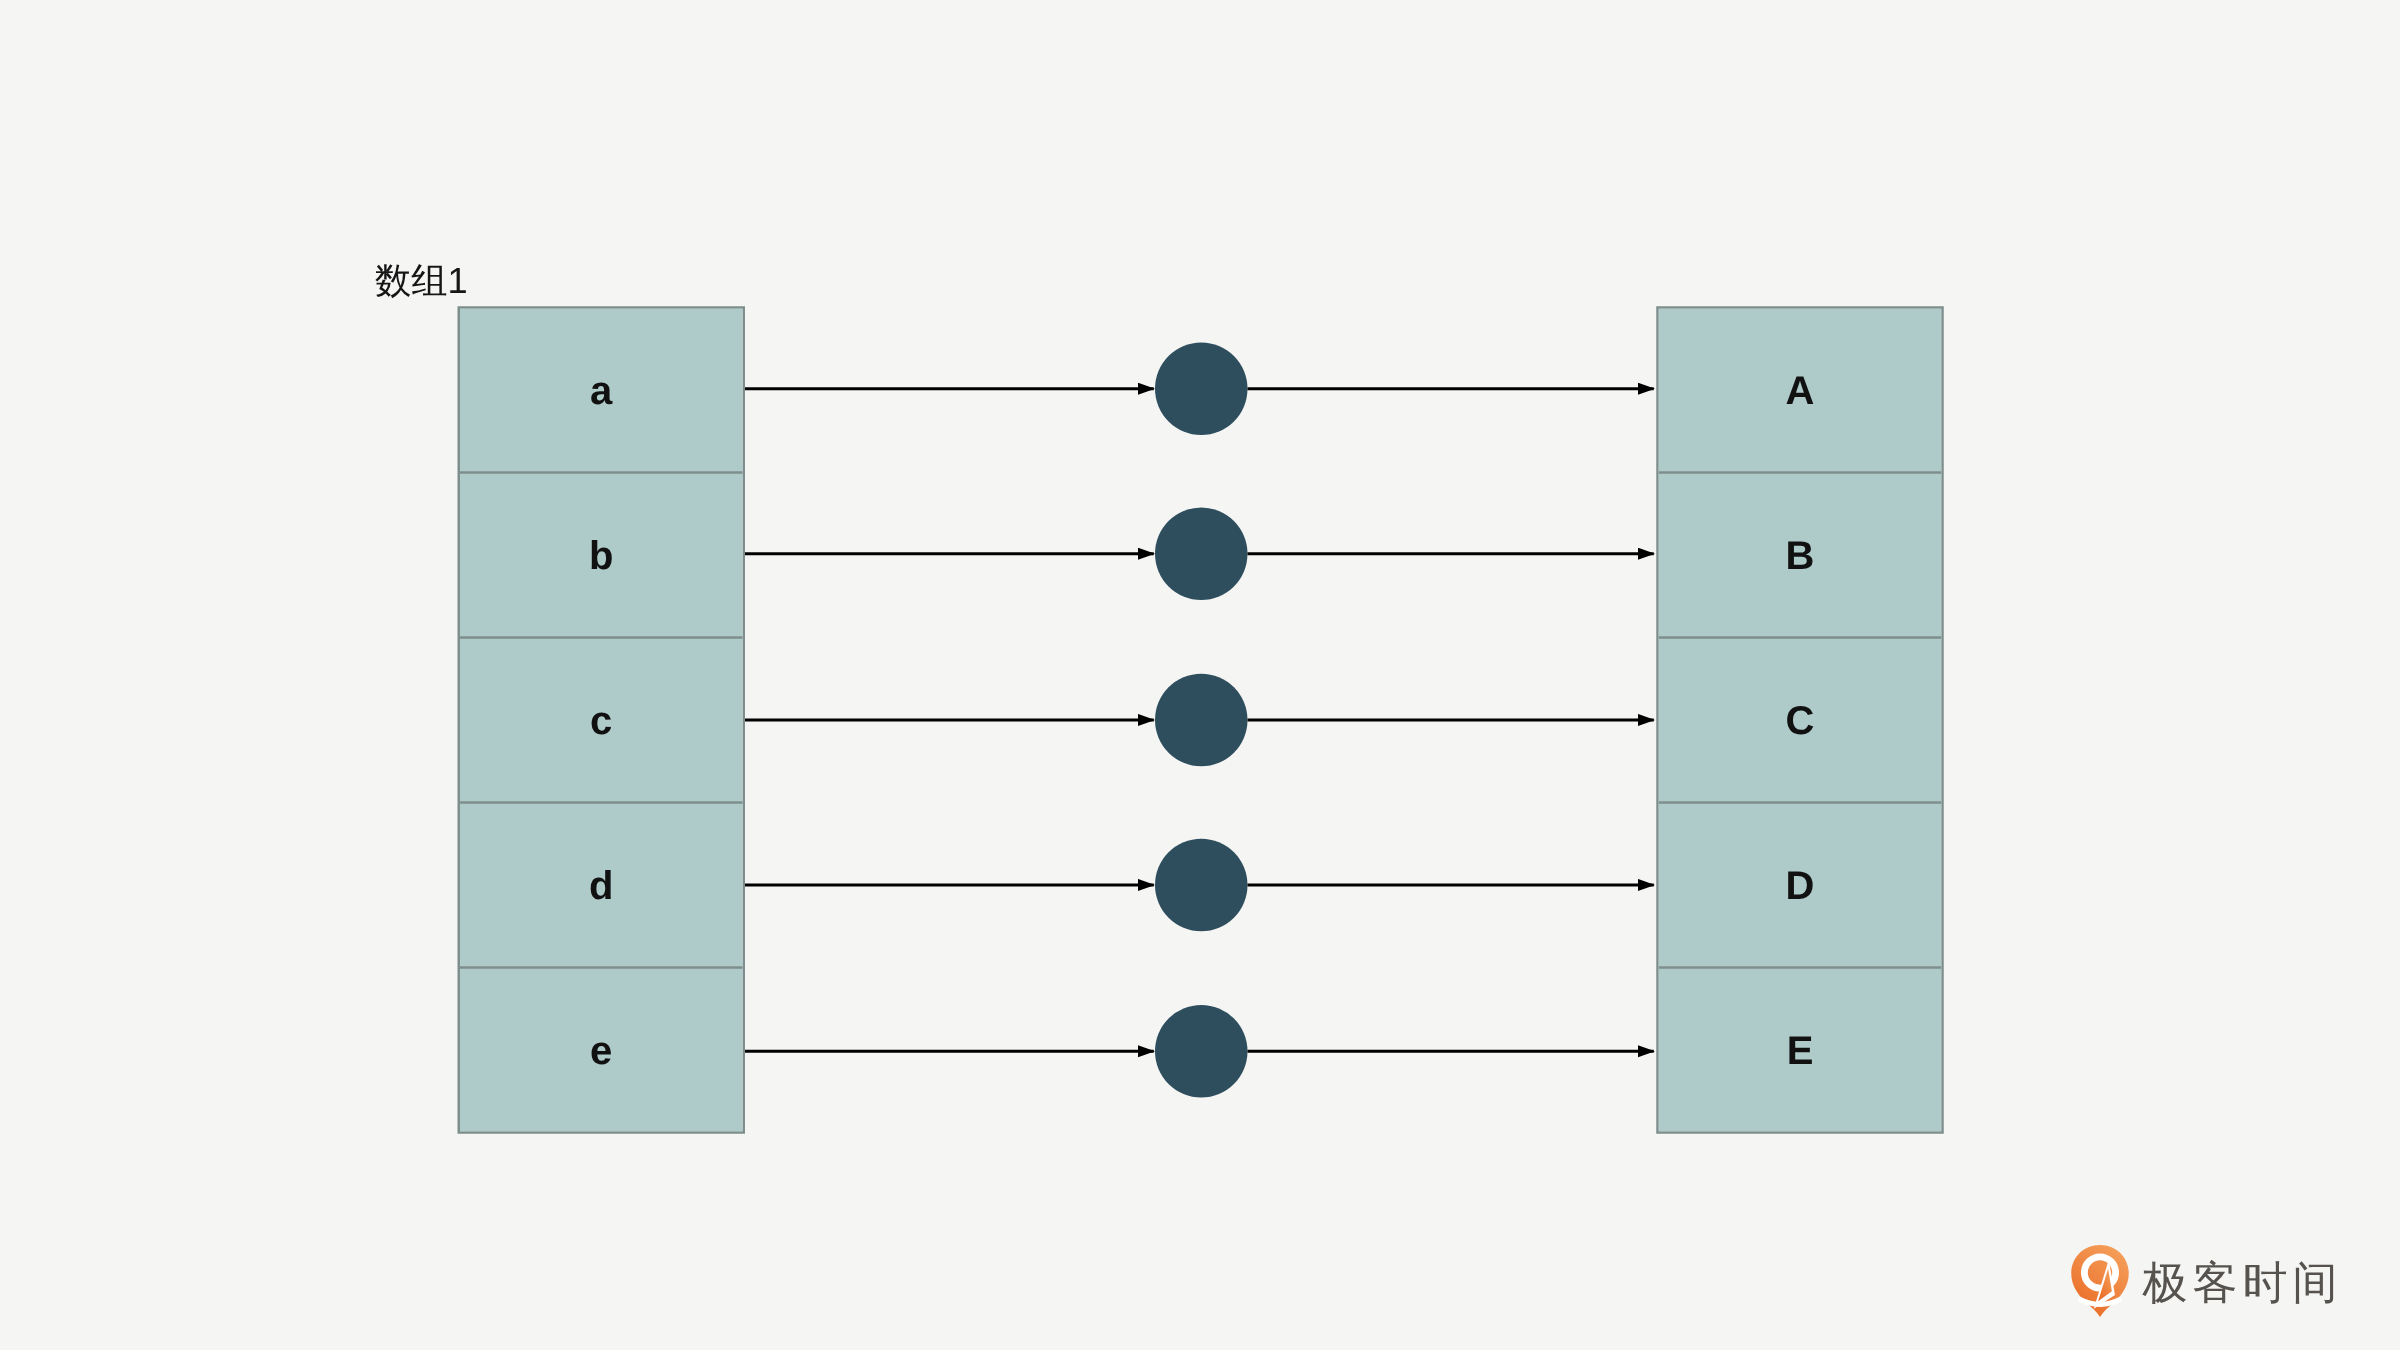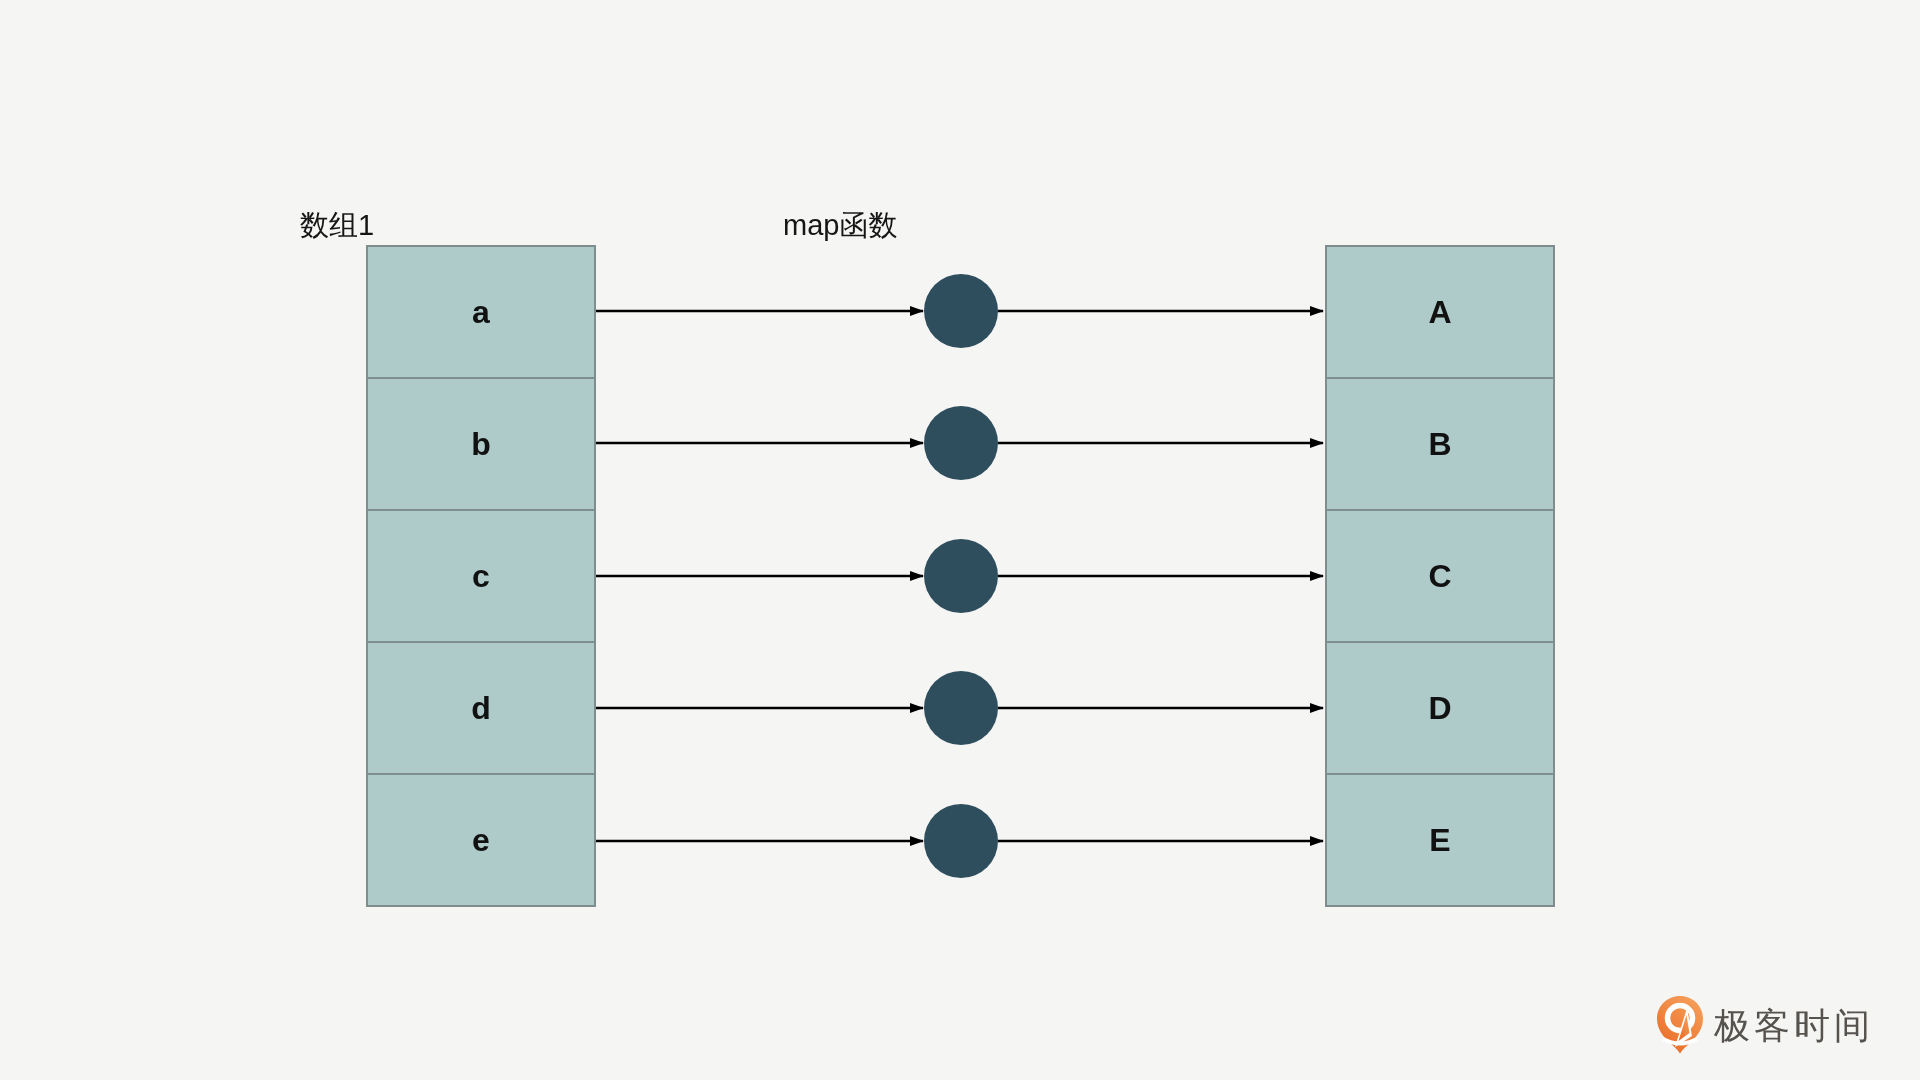"map函数" div.col-header { html: <div>map函数</div> -> none }
